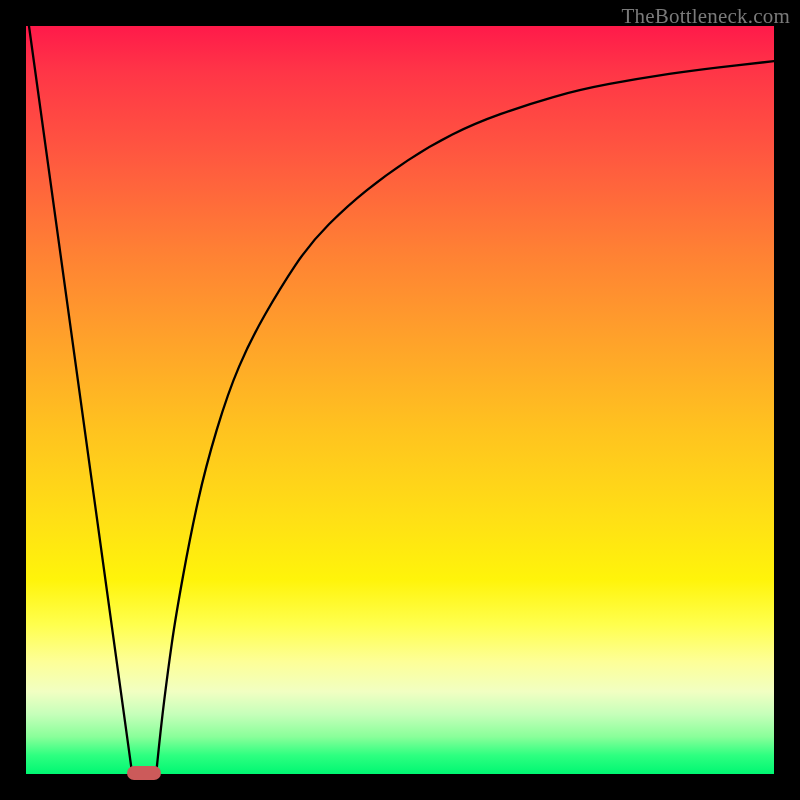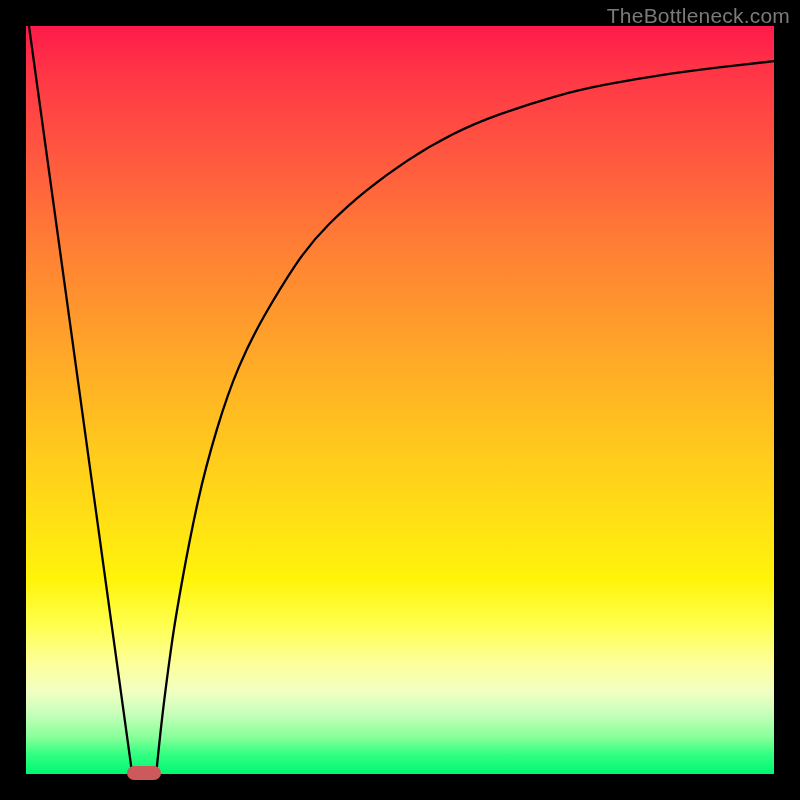"TheBottleneck.com" .frame { font-family: none -> Liberation Serif, serif }
